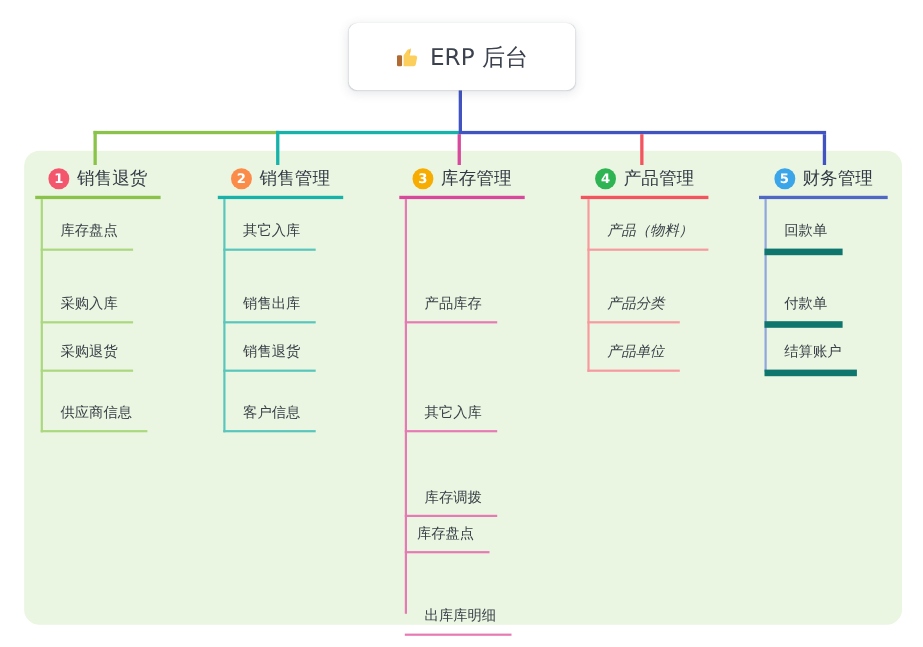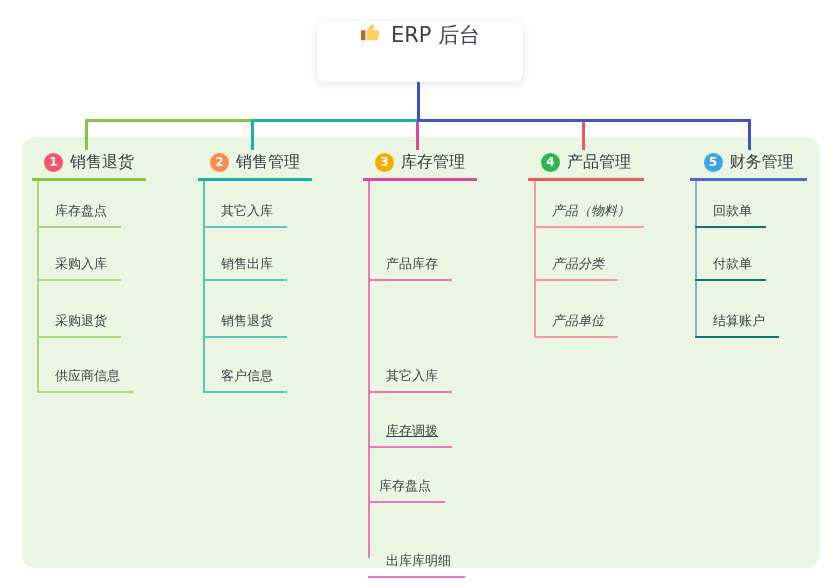"ERP 后台" .root-node { align-items: flex-start -> center }
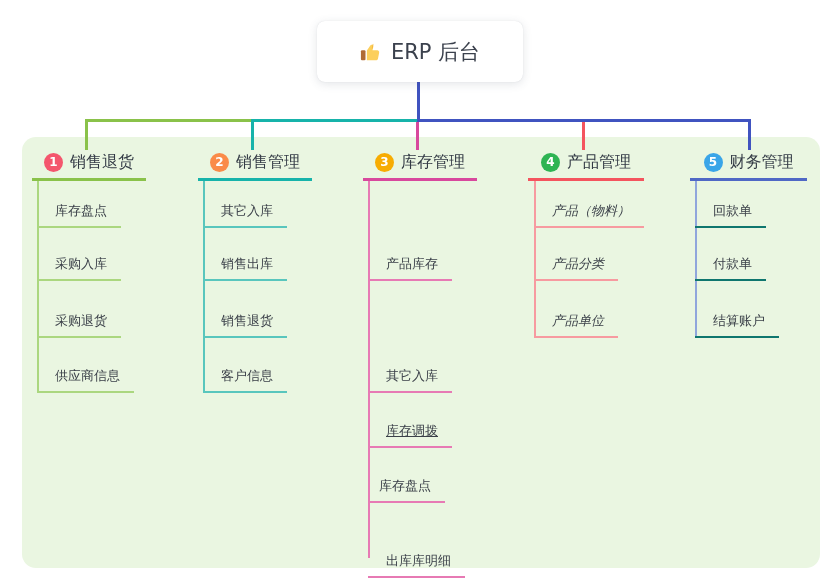"回款单" .c5 { border-bottom: 2px solid #0f766e -> 6px solid #0f766e }
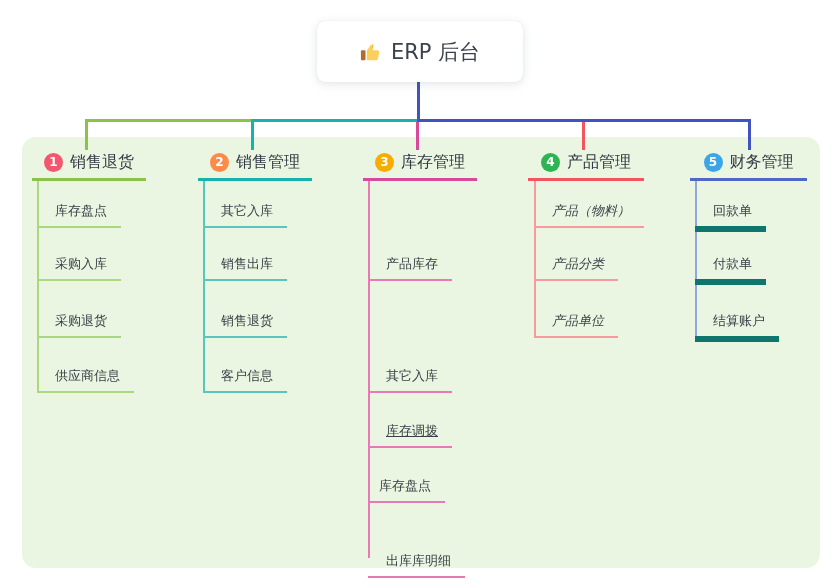"采购入库" .r2 { top: 255px -> 268px }
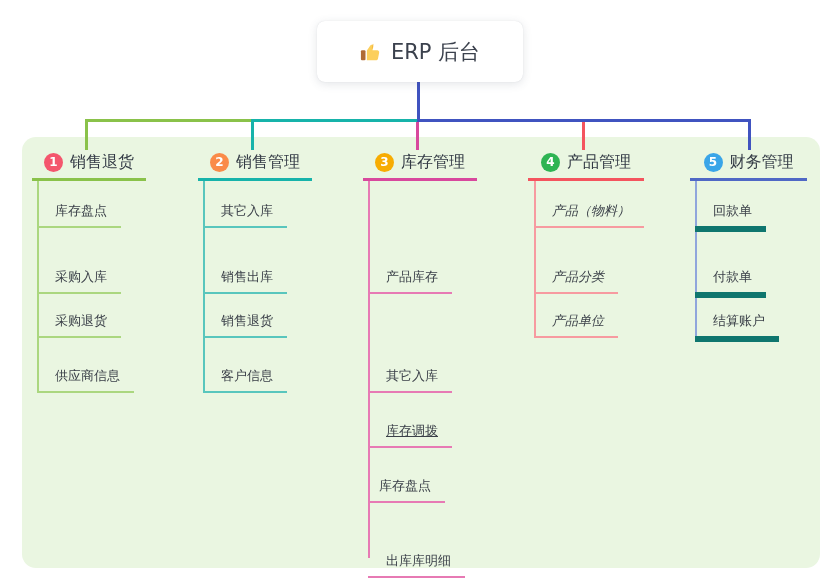"库存调拨" .r5 { text-decoration: underline -> none; top: 422px -> 444px }
